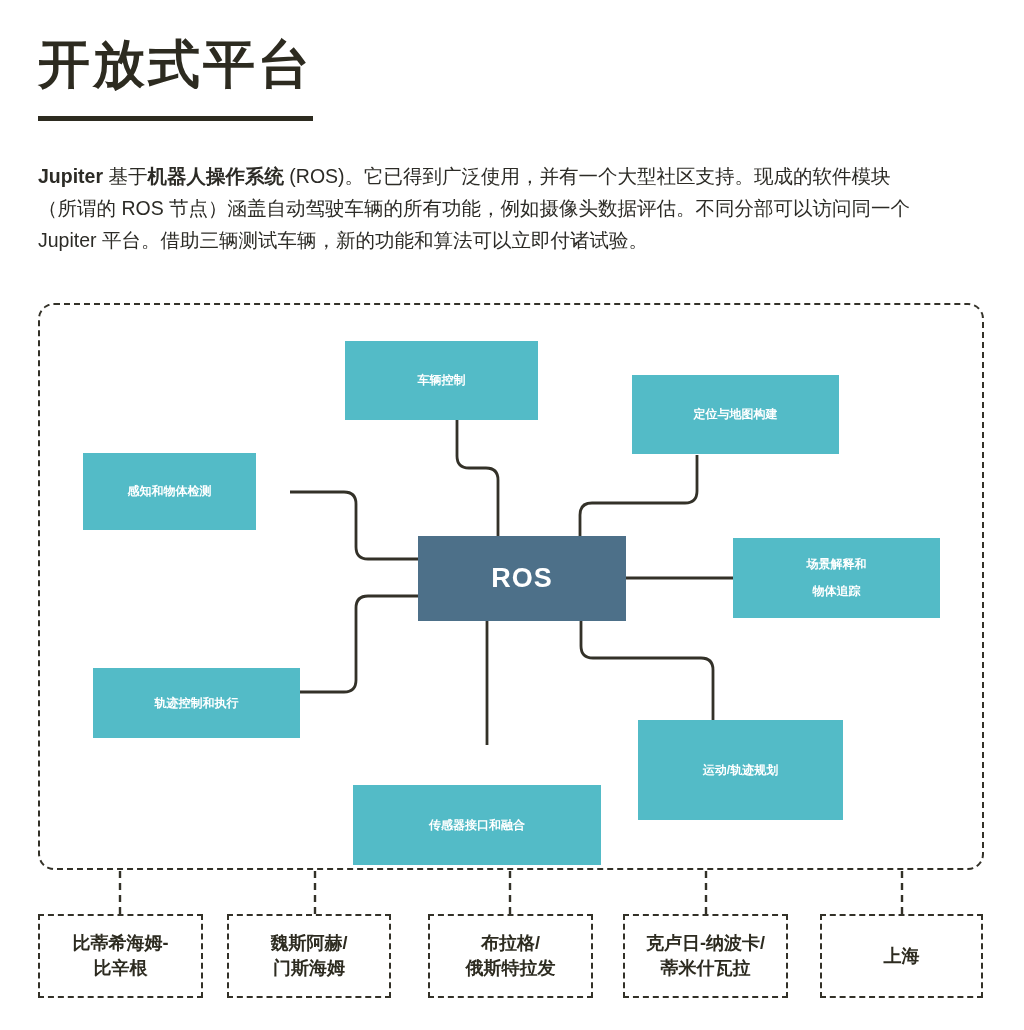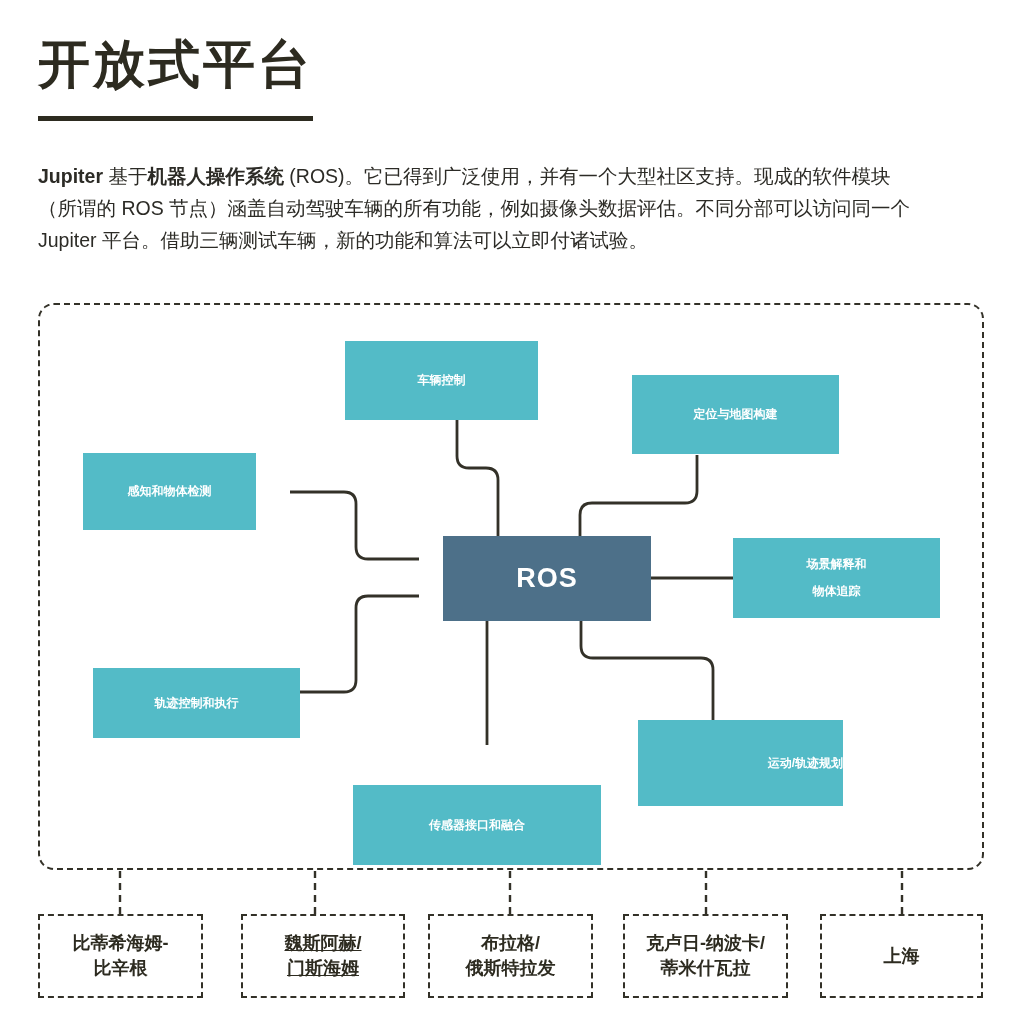"ROS" .node.slate { margin-left: 25px -> none }
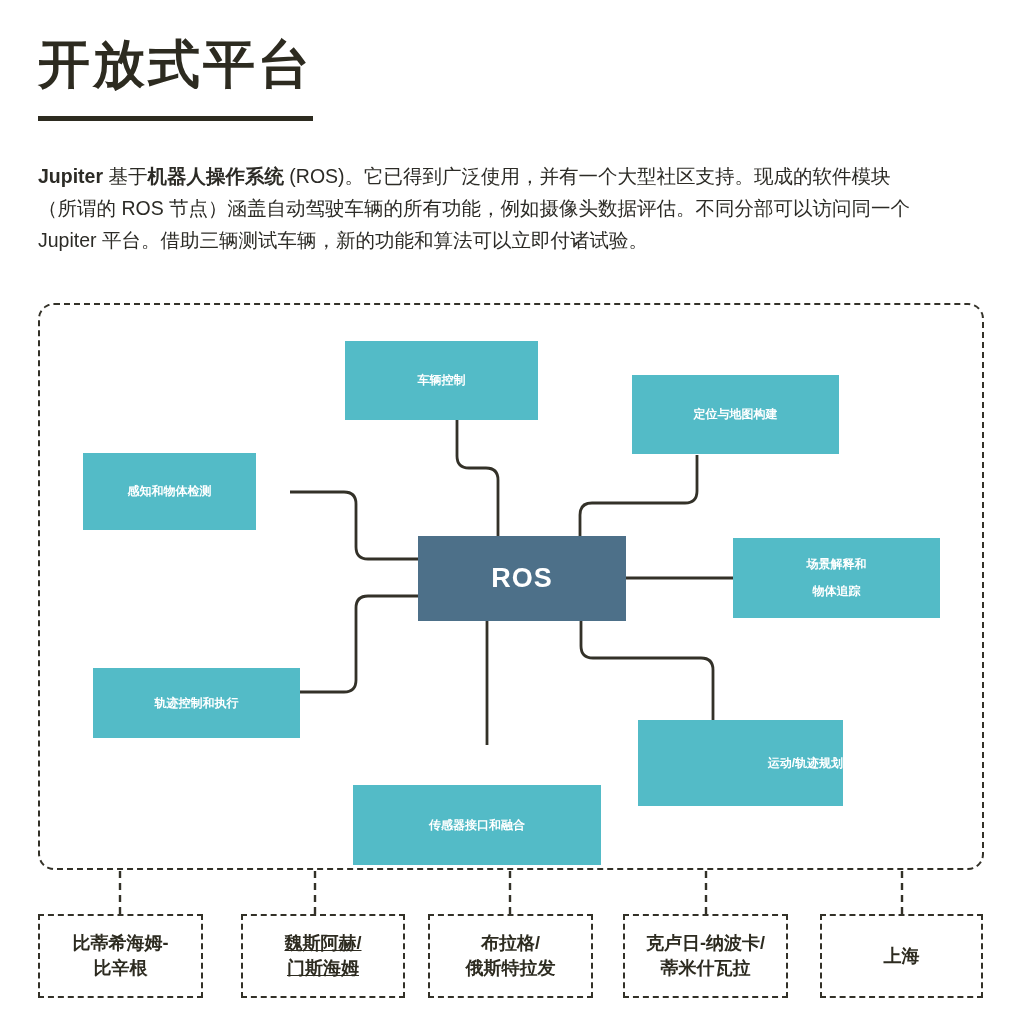"运动/轨迹规划" #n-motion { height: 86px -> 100px; justify-content: flex-end -> none }
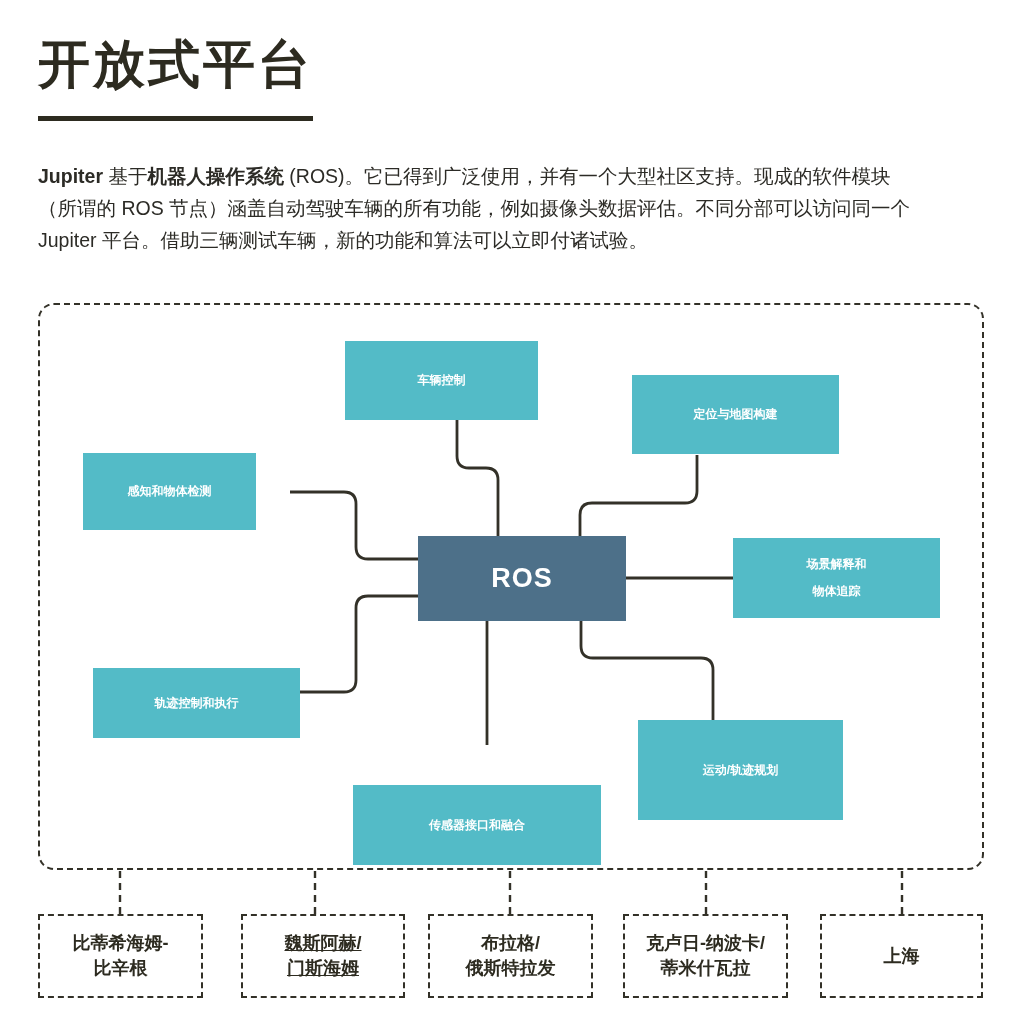"魏斯阿赫/" #loc-1 { left: 241px -> 227px; text-decoration: underline -> none }
